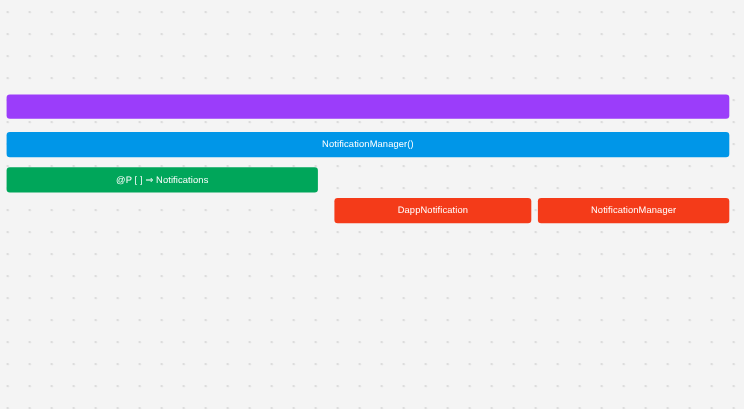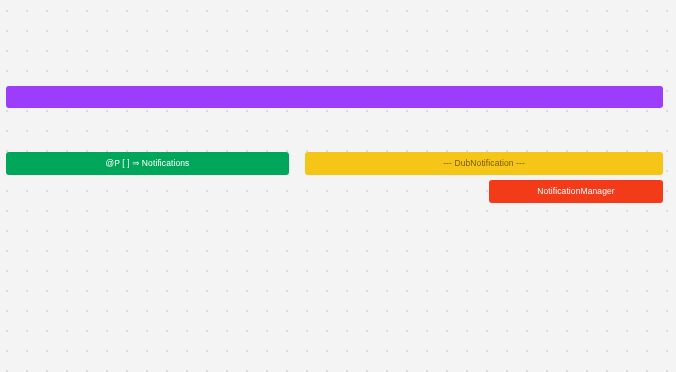"NotificationManager()" div.node { html: none -> <div> <span>NotificationManager()</span> </div> }
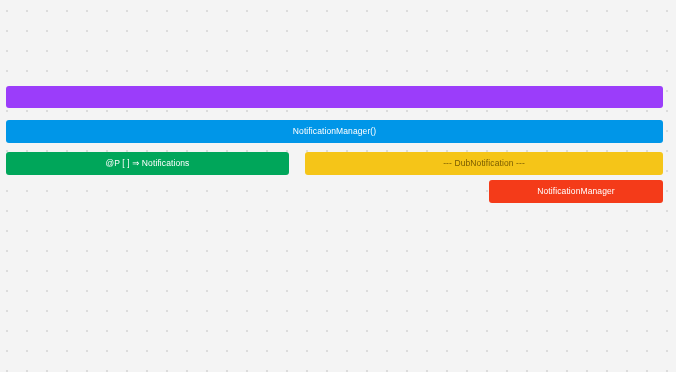"--- DubNotification ---" div.node { html: <div> <span>--- DubNotification ---</span> </div> -> none }
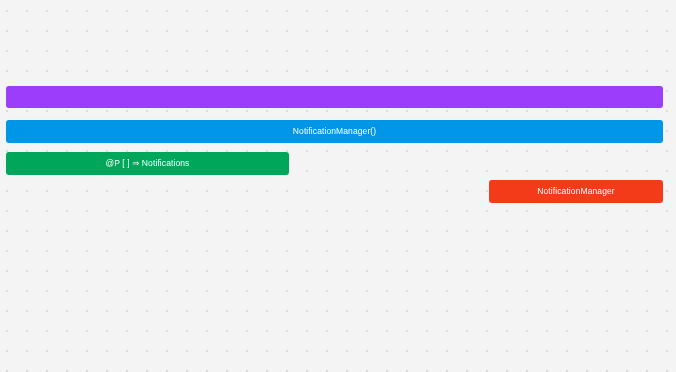"DappNotification" div.node { html: none -> <div> <span>DappNotification</span> </div> }
